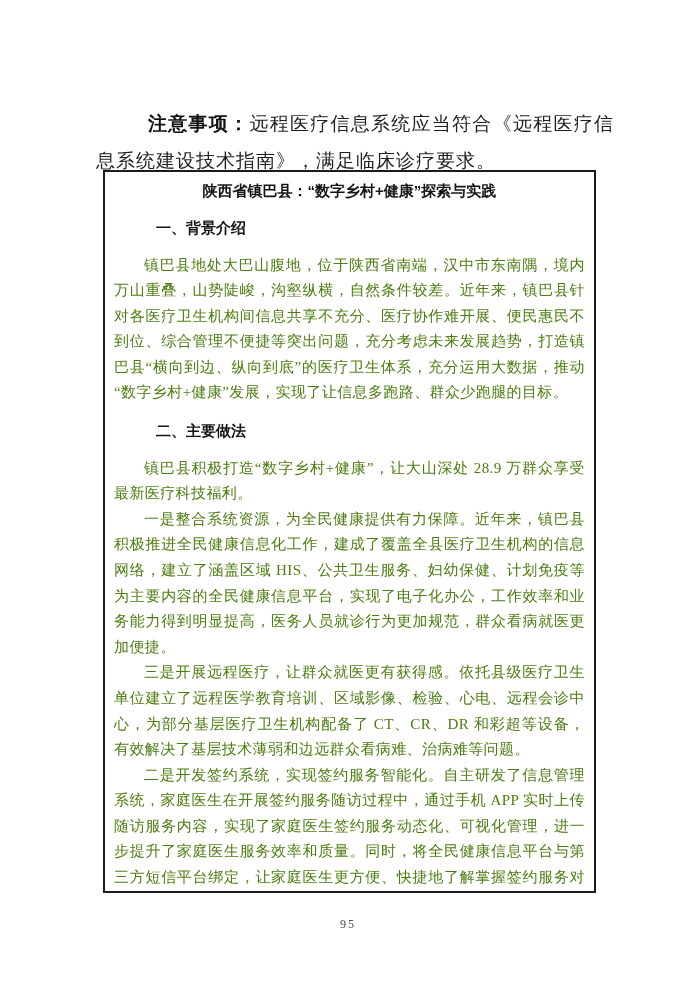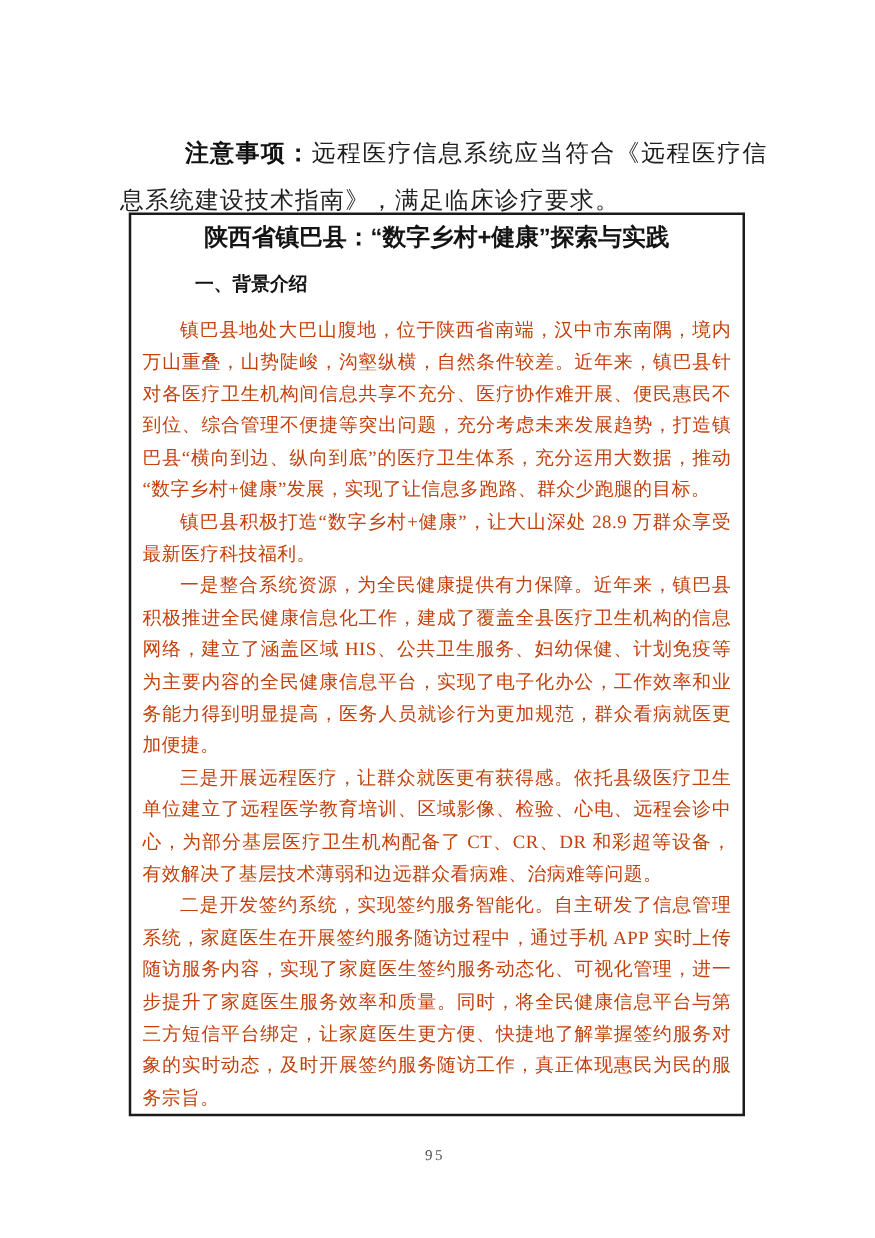"陕西省镇巴县：“数字乡村+健康”探索与实践" .box-title { font-size: 19px -> 15px }
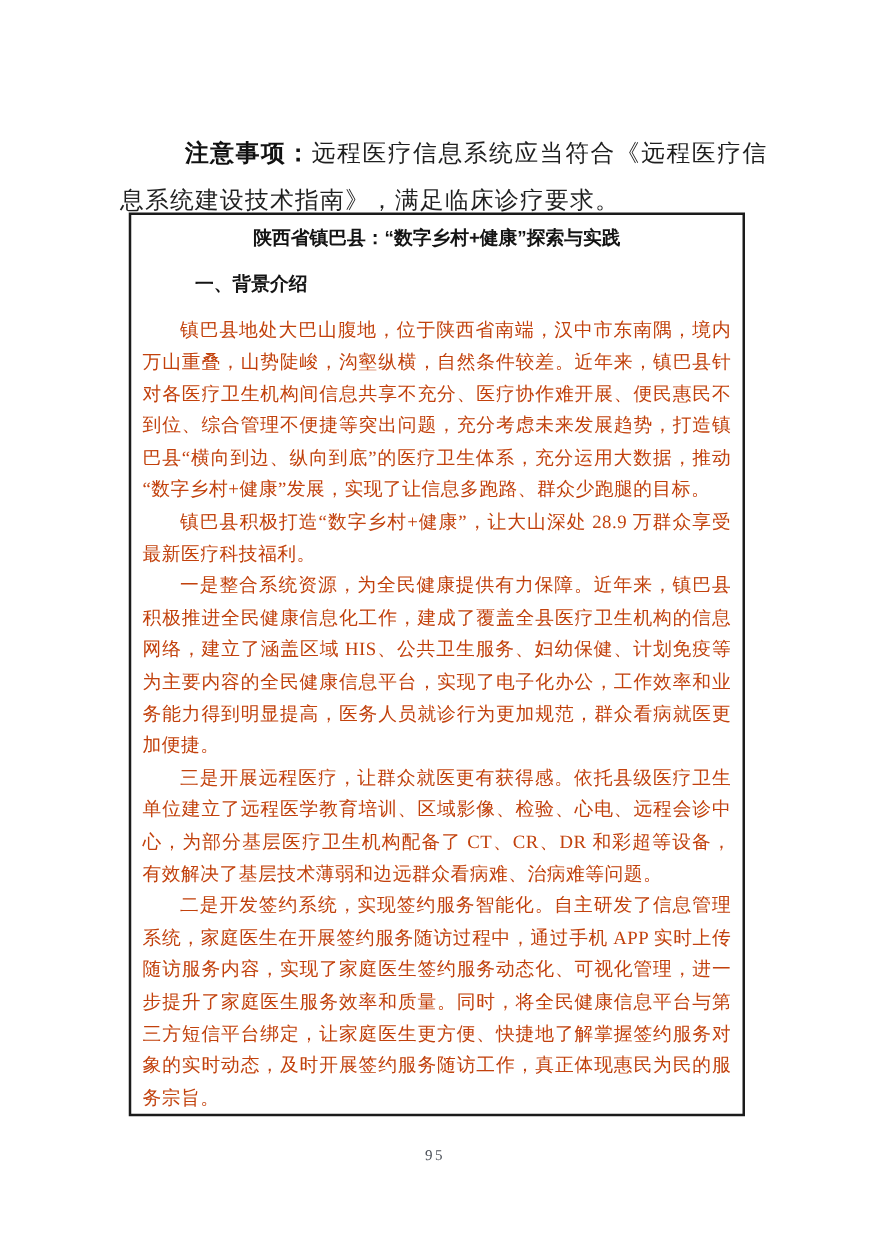"镇巴县地处大巴山腹地，位于陕西省南端，汉中市东南隅，境内万山重叠，山势陡峻，沟壑" .para { color: #c2410c -> #4d7c0f }
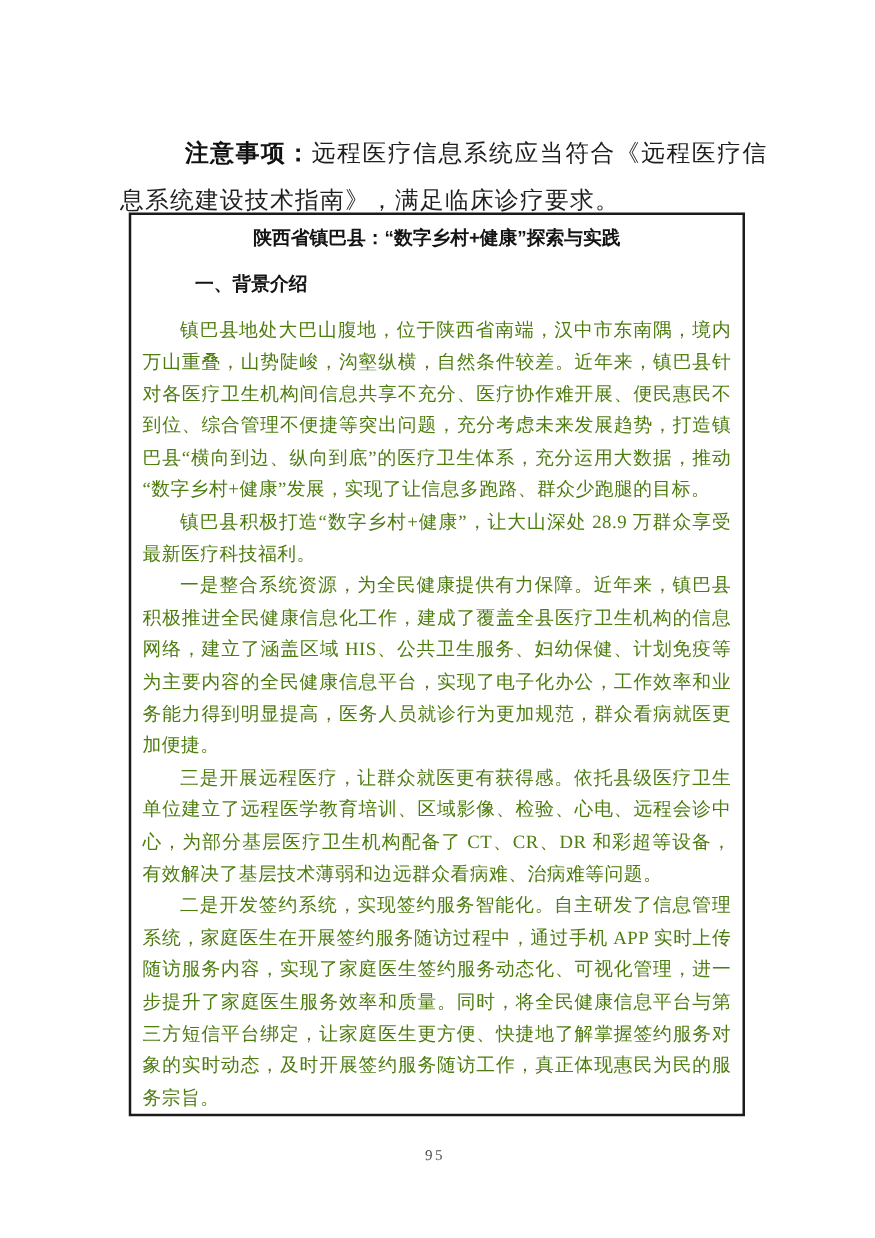"二、主要做法" div.sec-heading { html: none -> <div>二、主要做法</div> }
